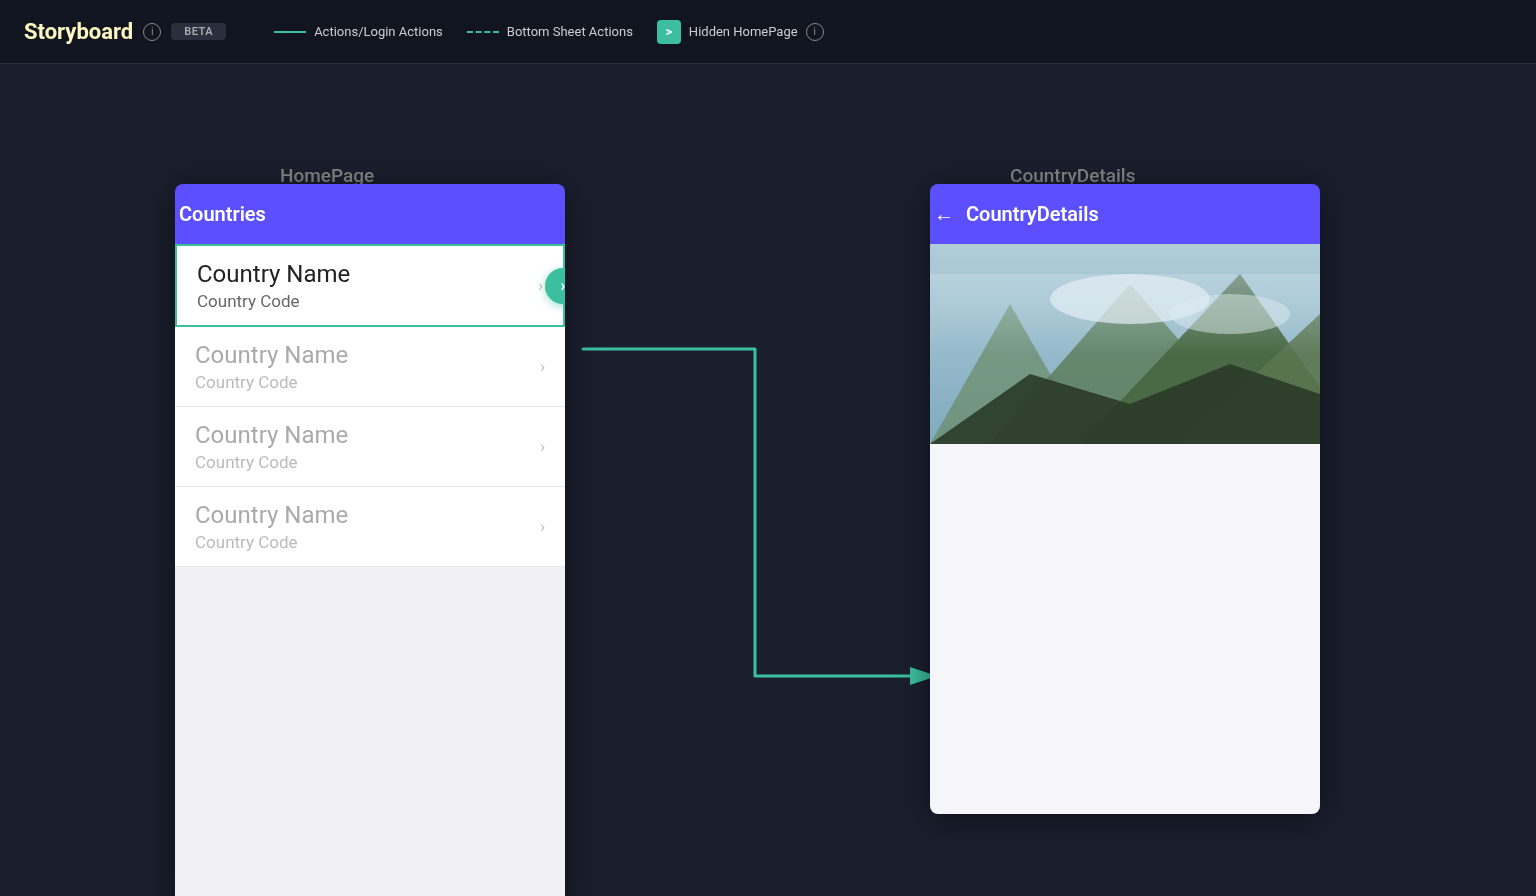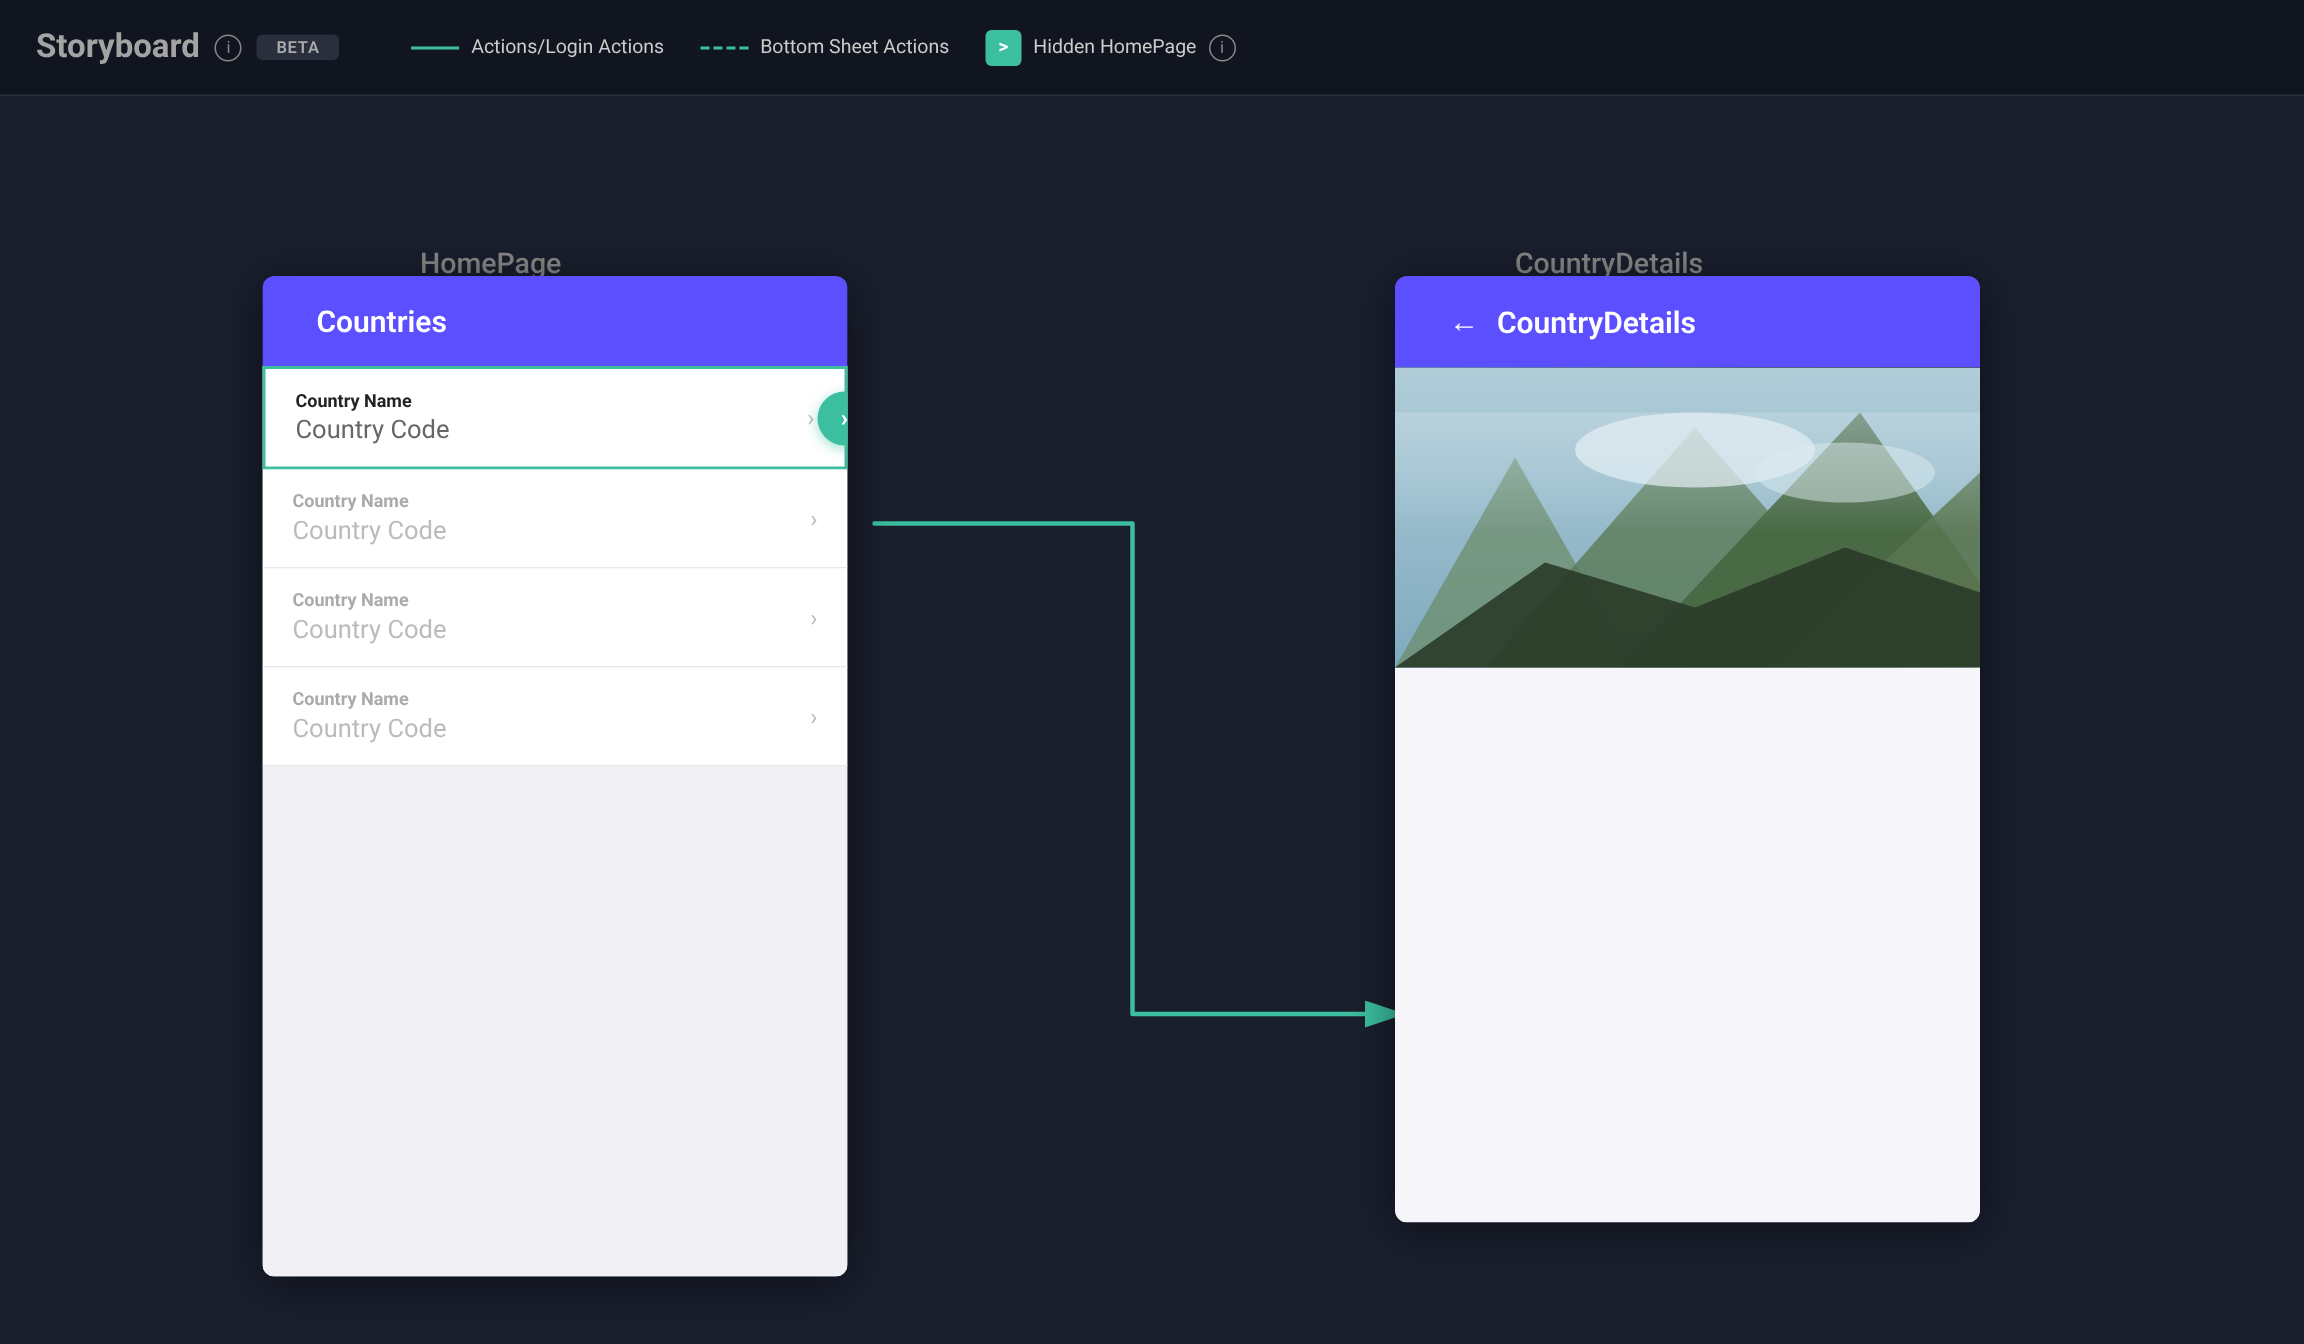"Storyboard" .logo-title { color: #a3a3a3 -> #fef9c3 }
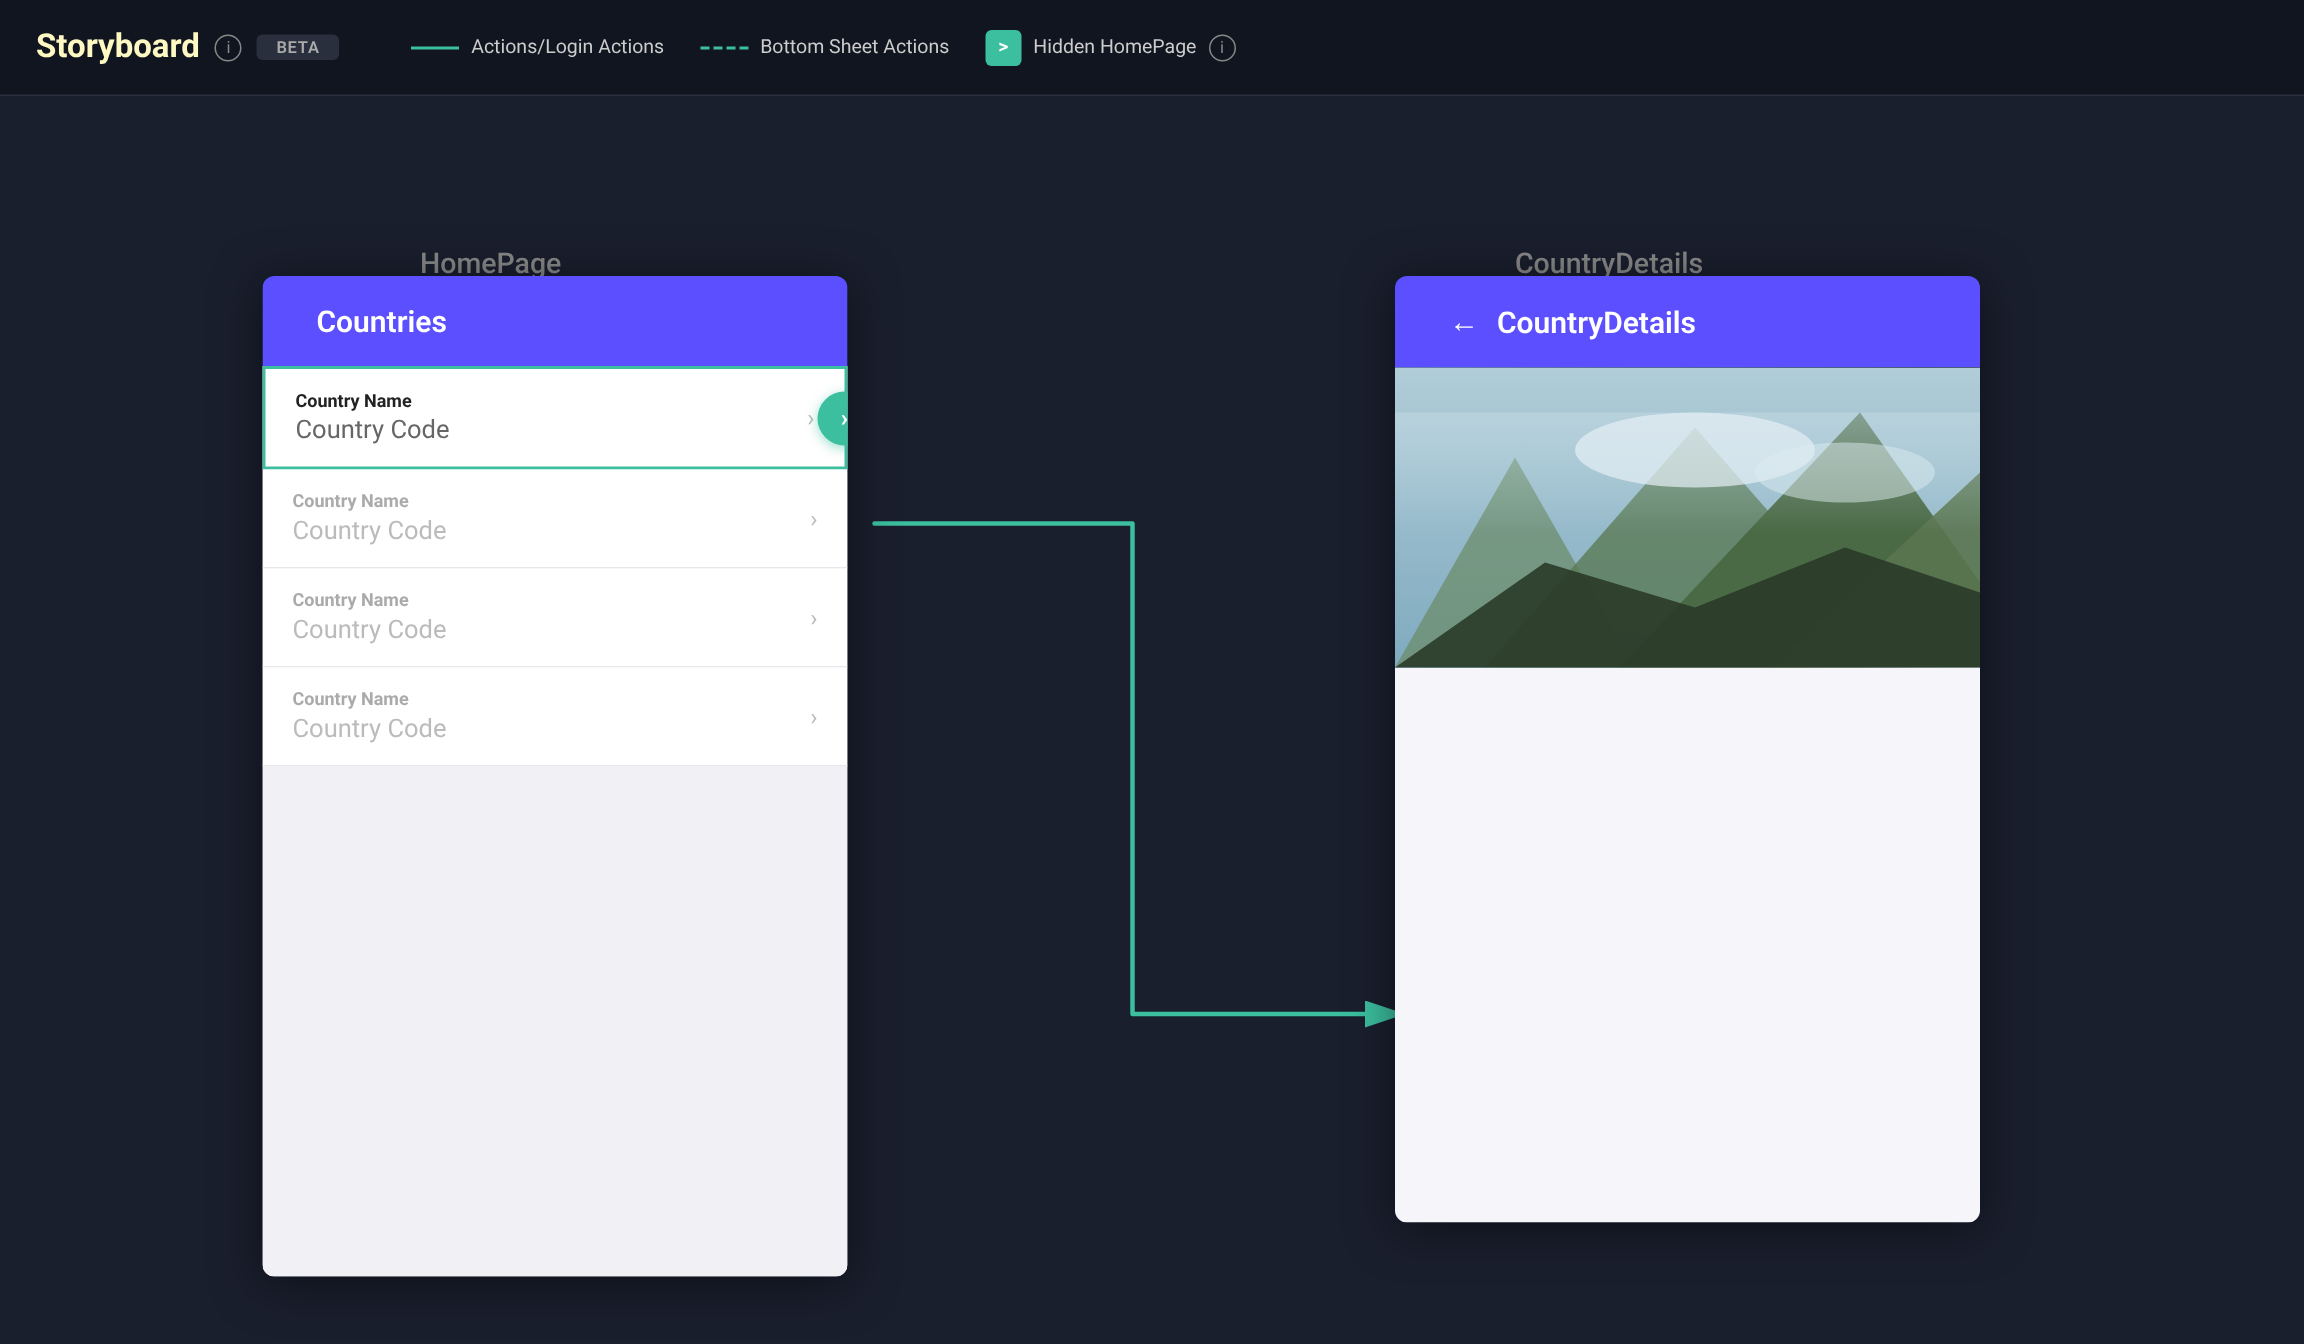"Countries" .app-bar { padding: 18px 36px -> 18px 4px }
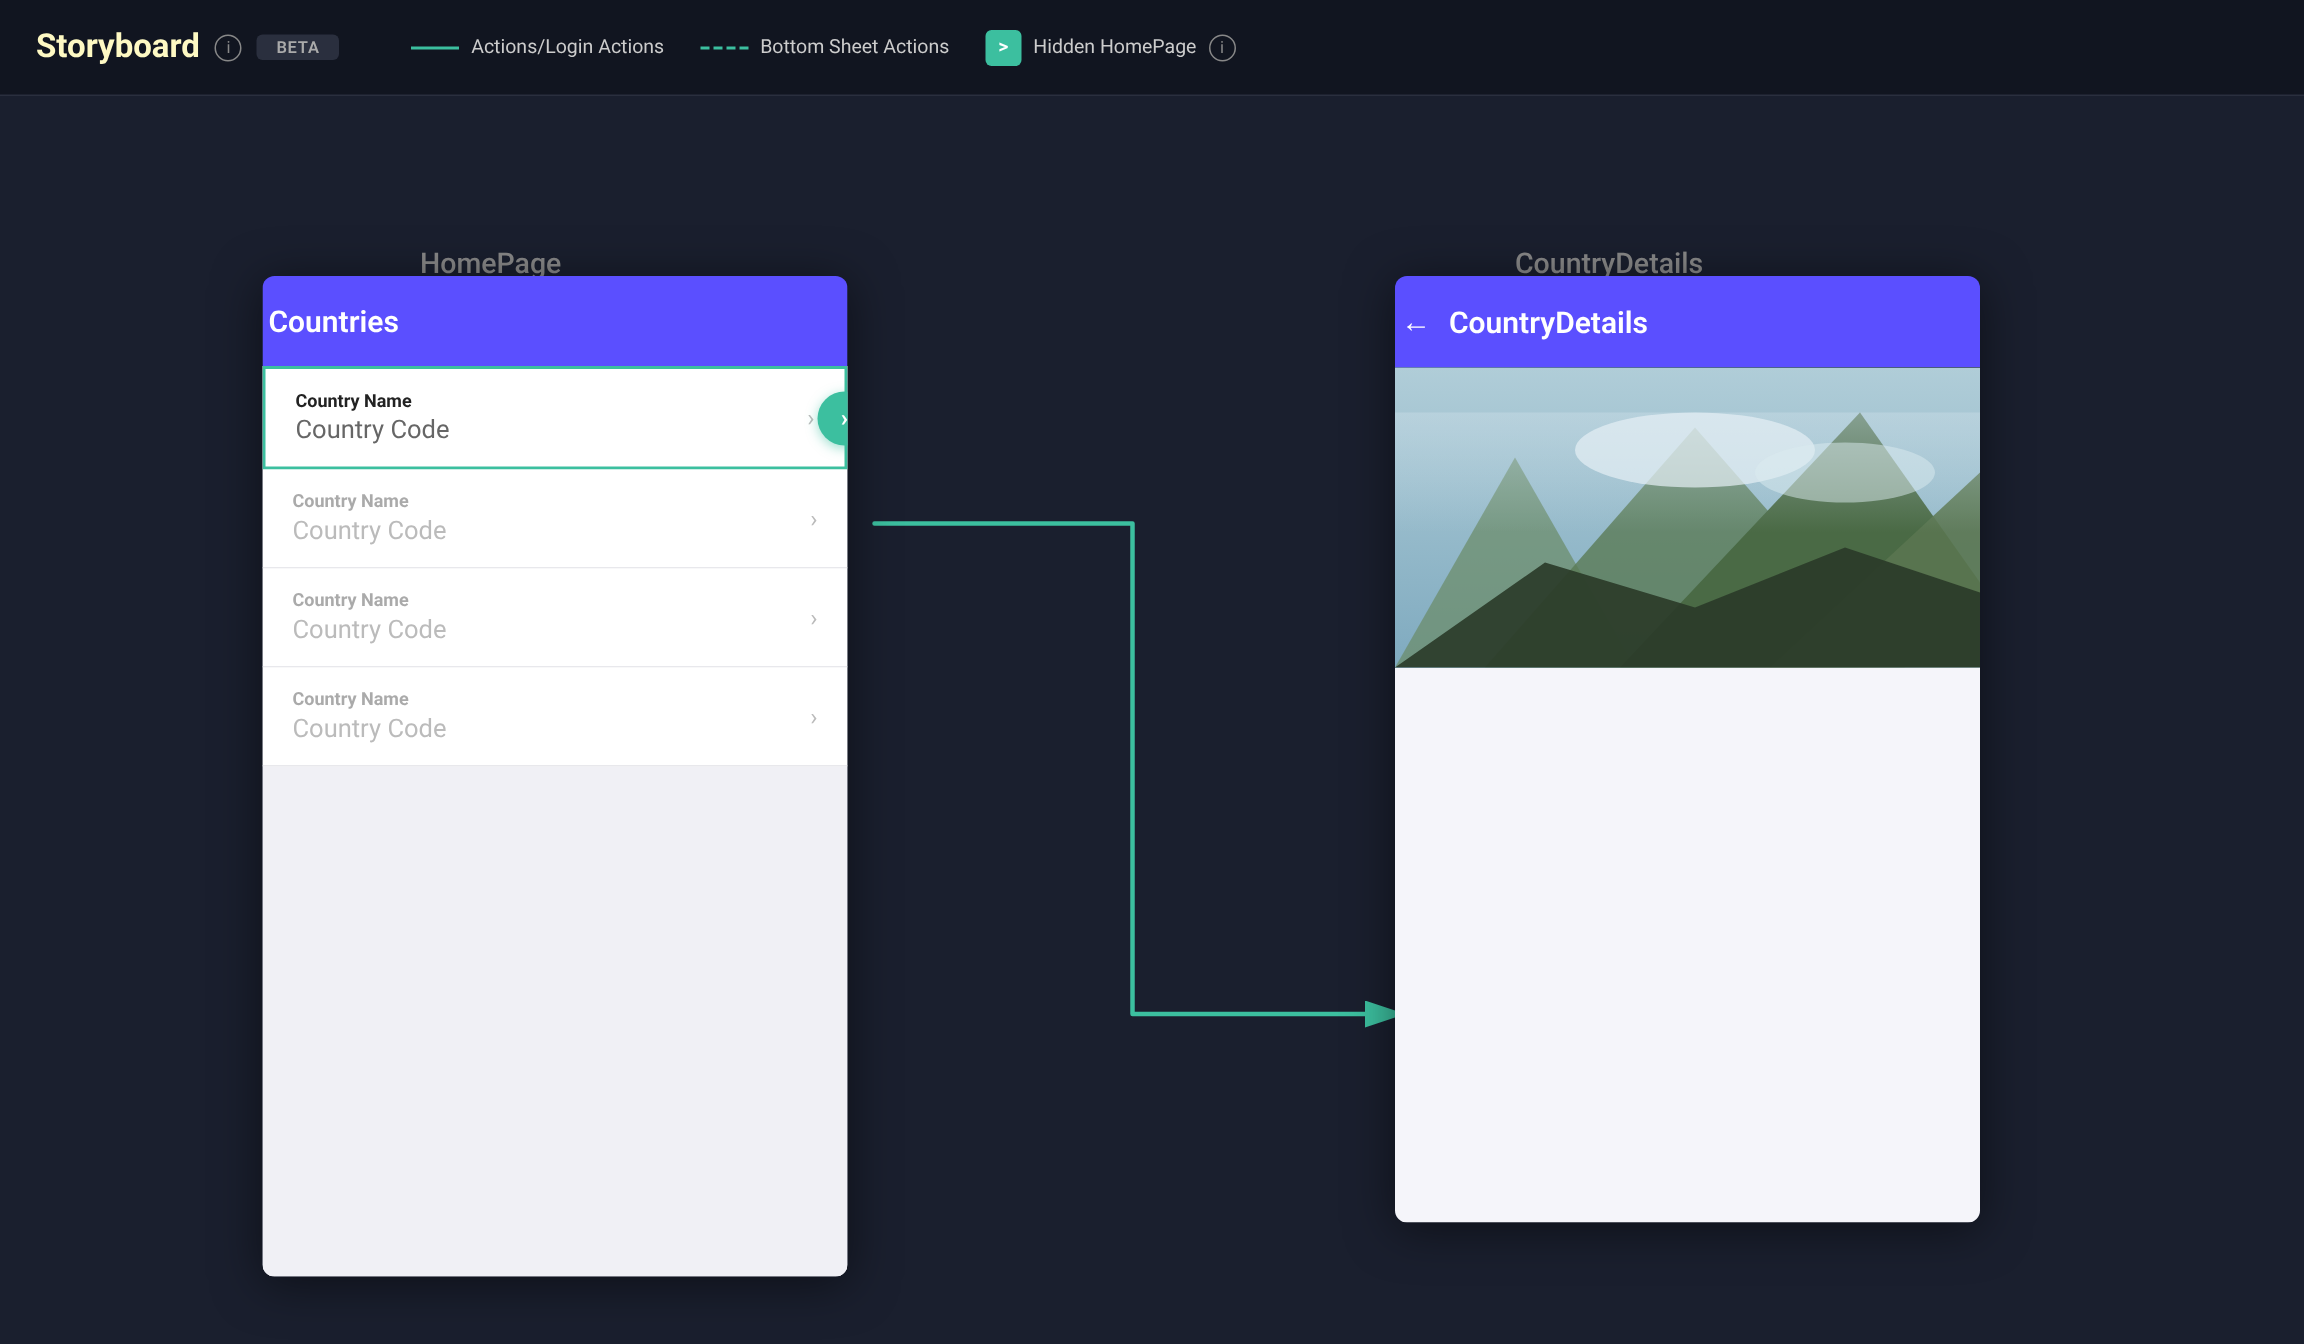"Country Name" .list-item-name { font-size: 12px -> 24px; font-weight: 700 -> 400 }
